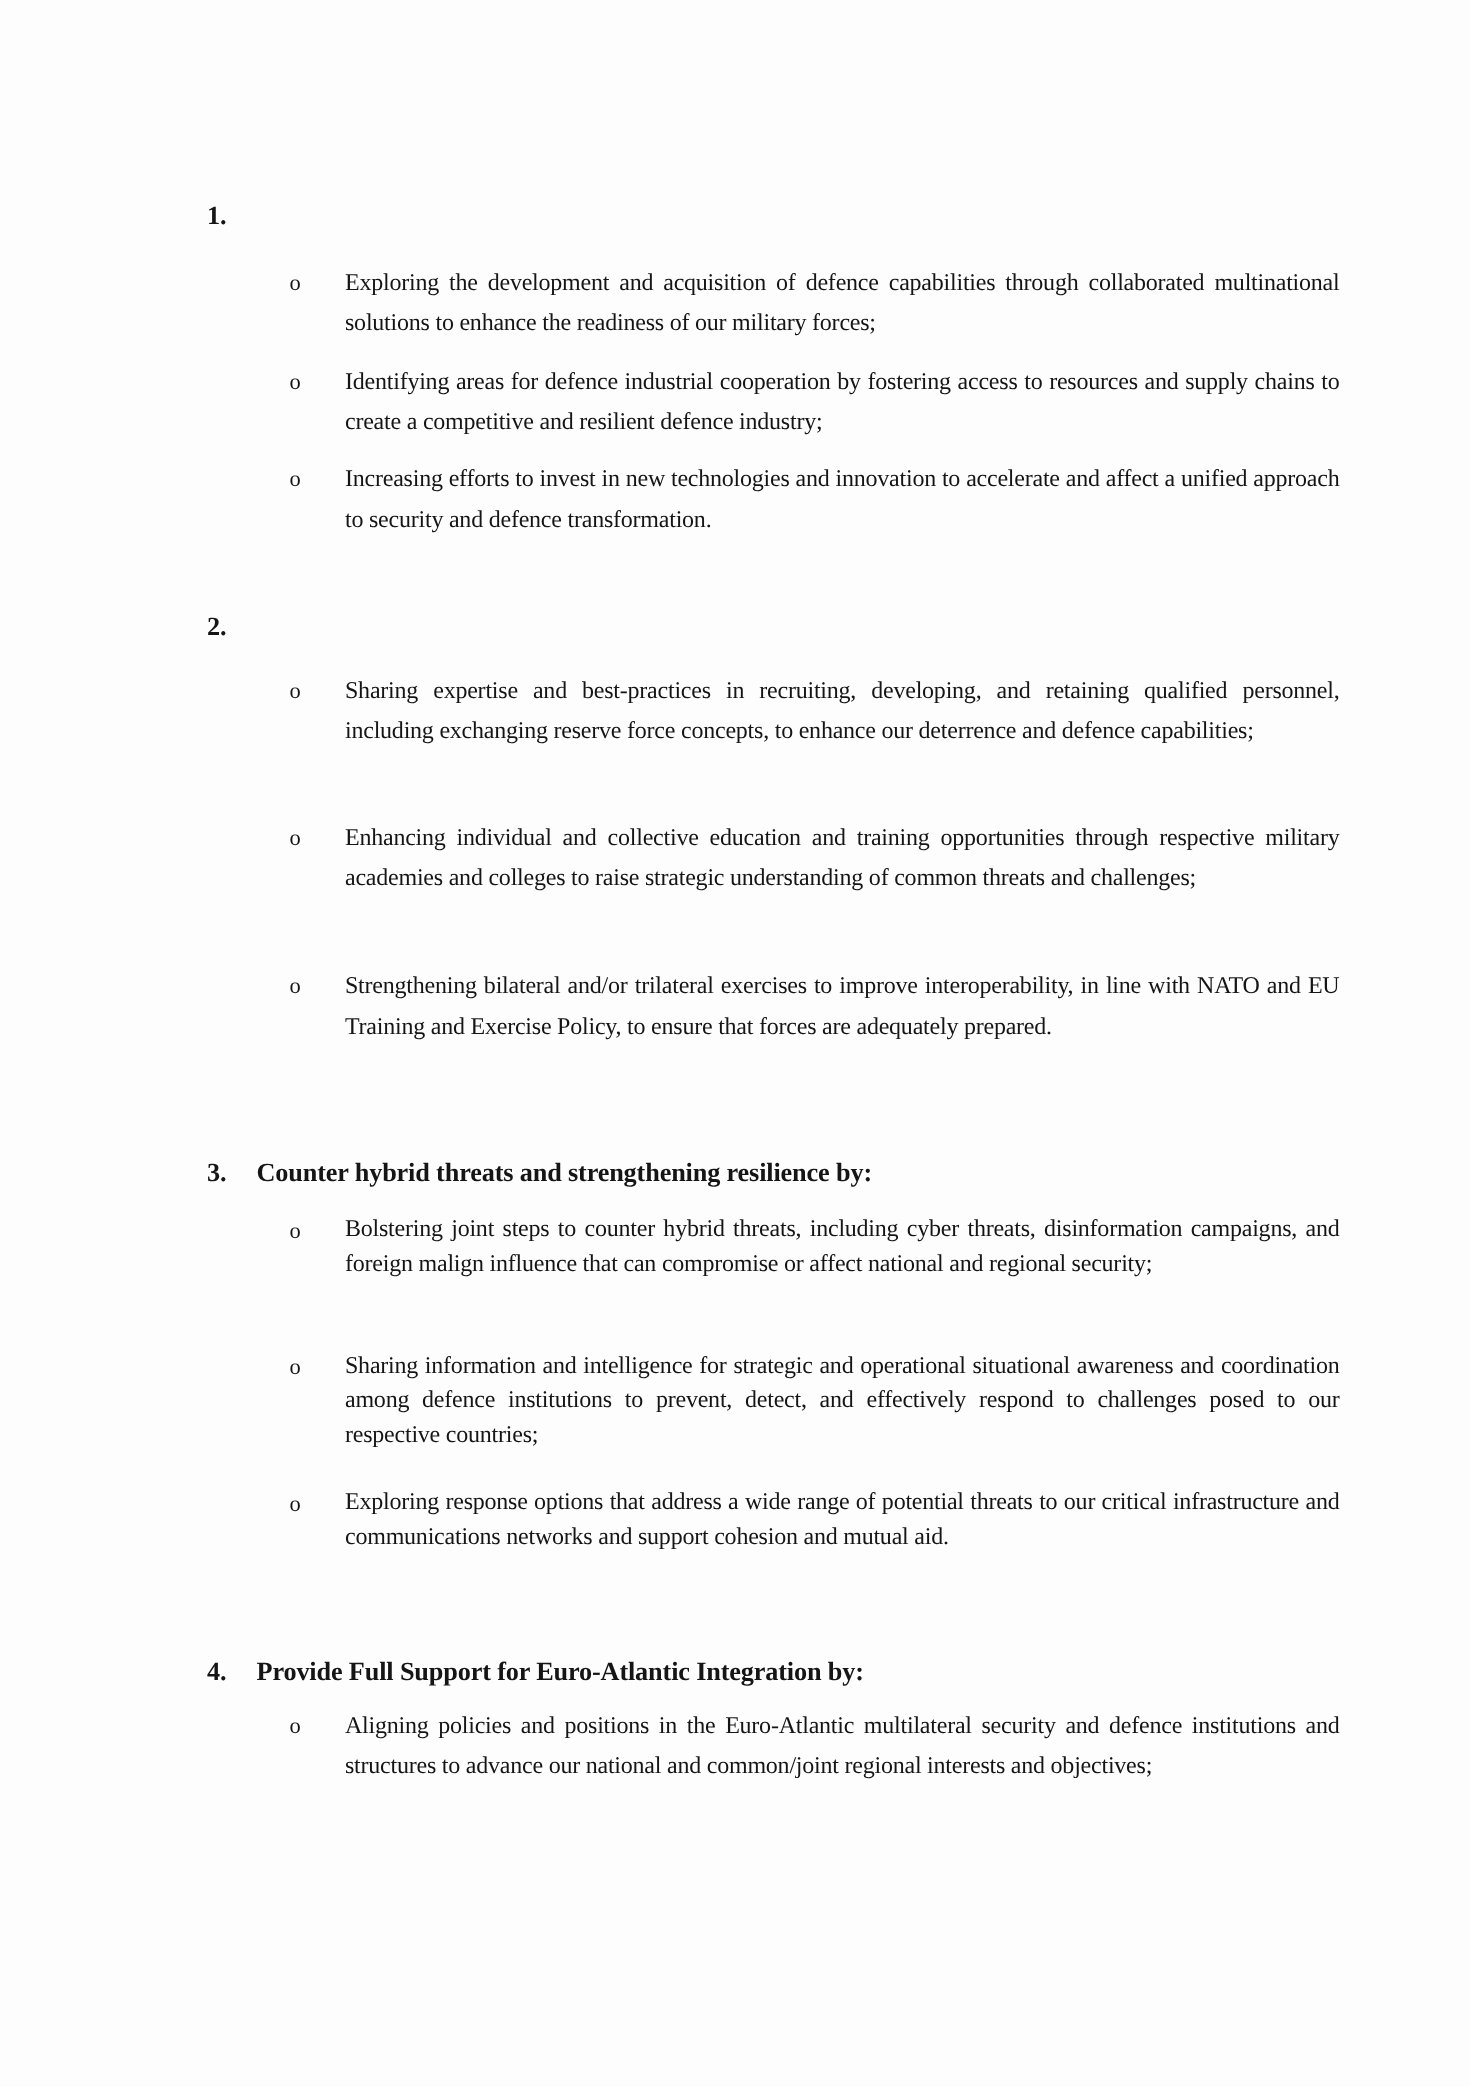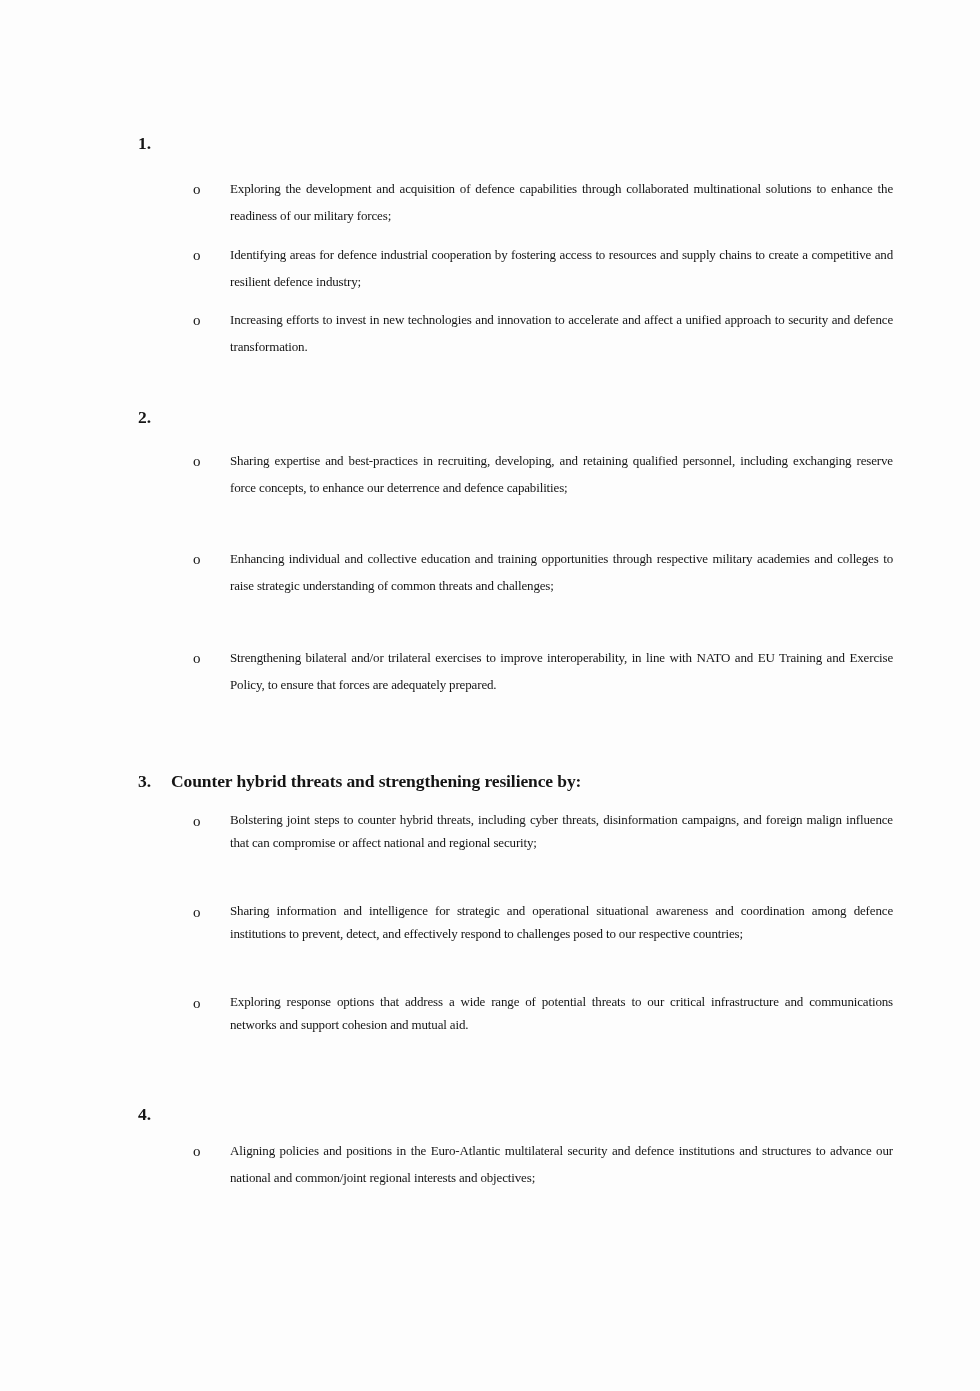"Exploring the development and" .bullet .text { font-size: 13px -> 16px }
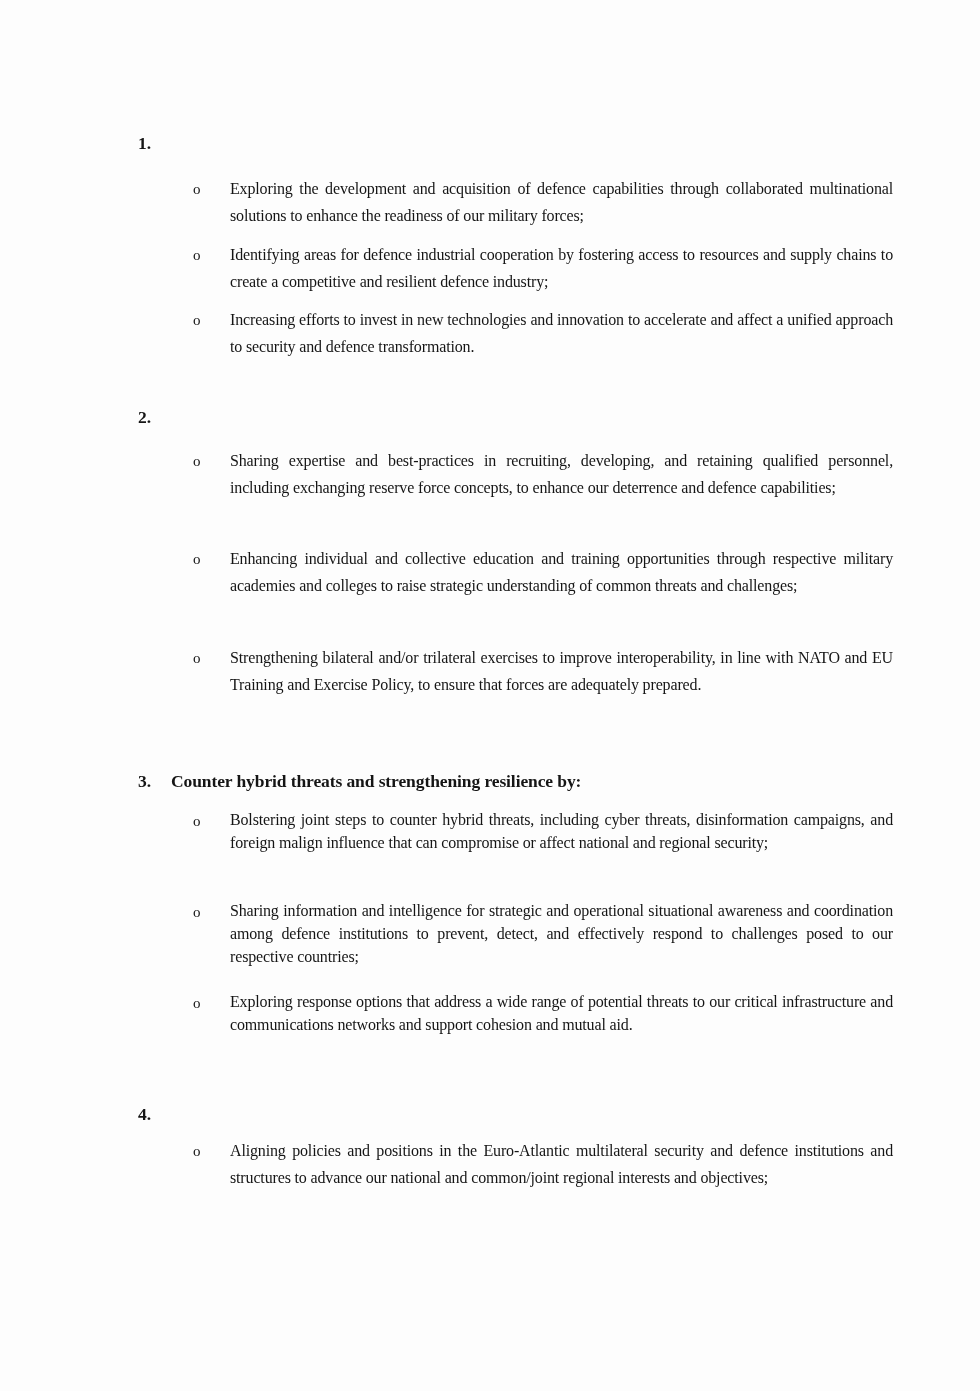"Provide Full Support for Euro-Atlantic" span { html: none -> <span>Provide Full Support for Euro-Atlantic Integration by:</span> }
